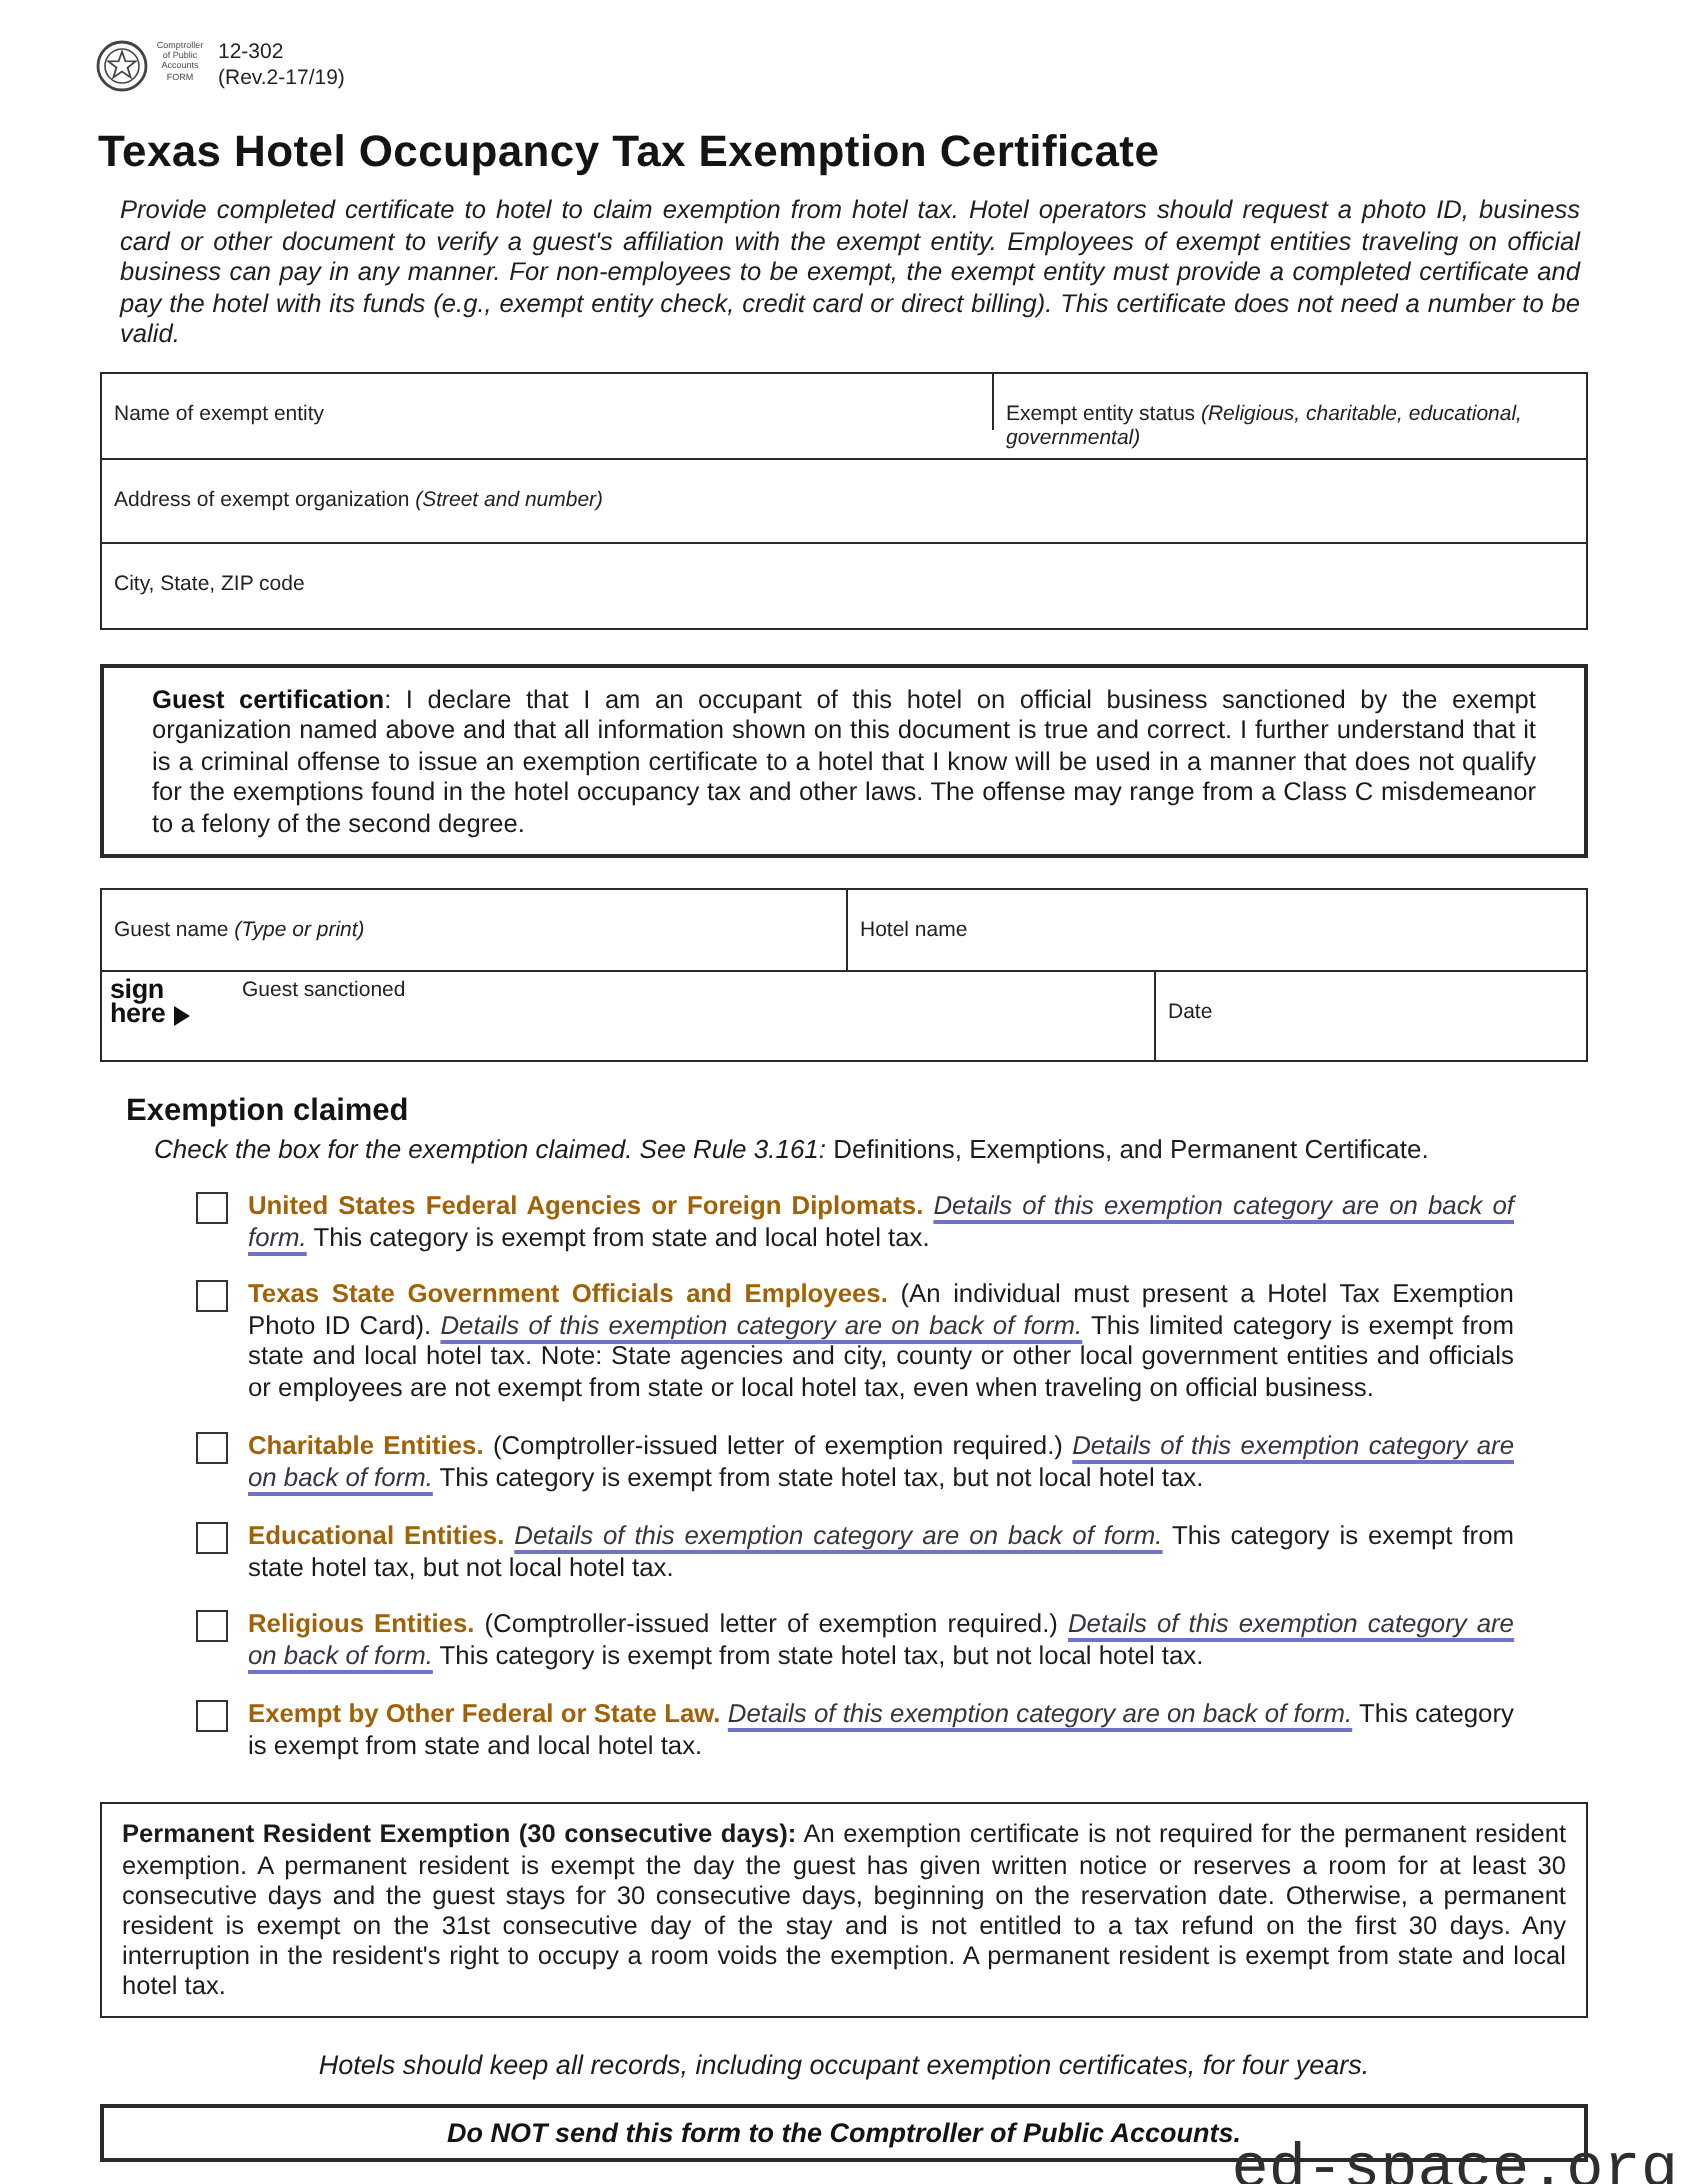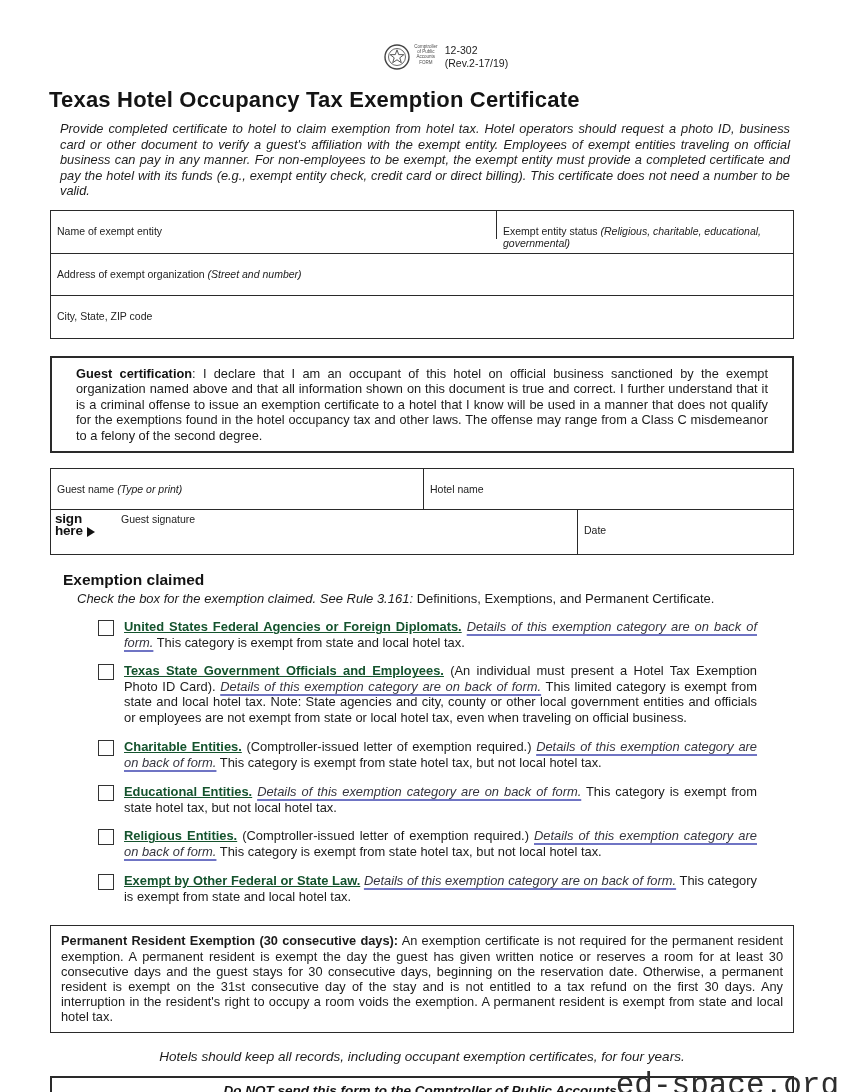"12-302" .hdr { justify-content: center -> none; margin: 44px 0 0 48px -> 20px 0 0 48px }
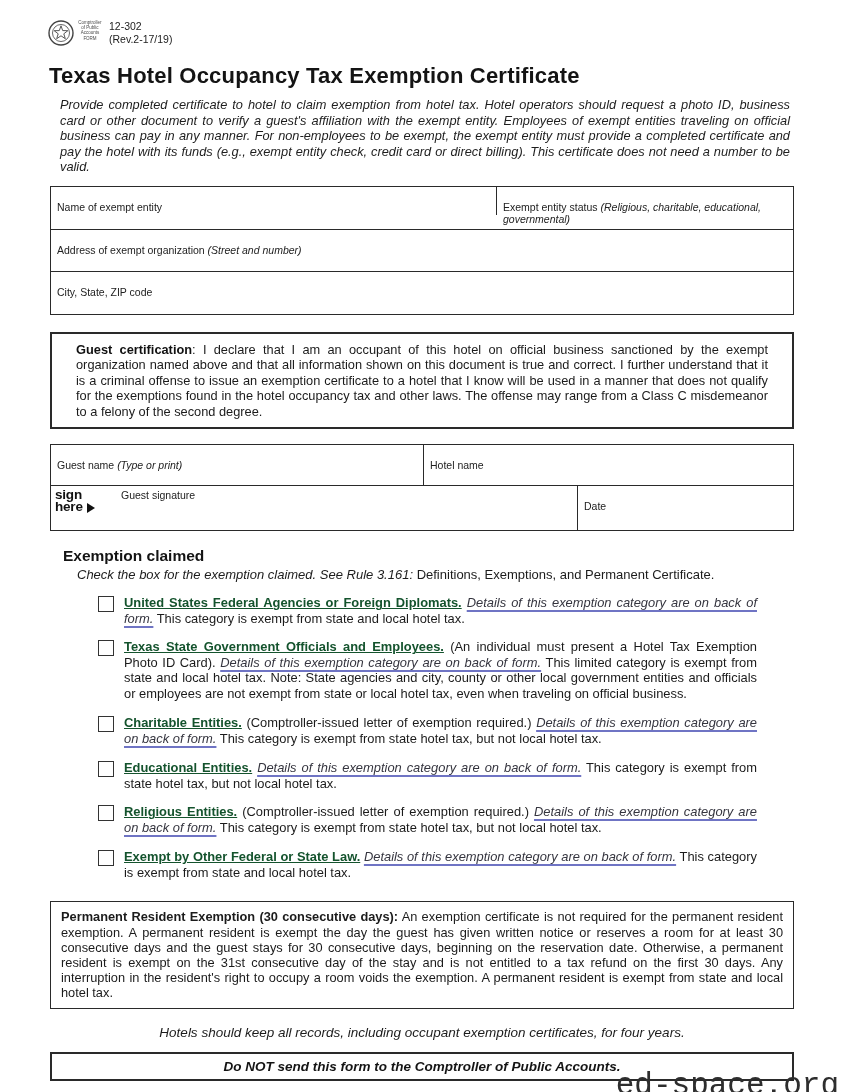"Guest signature" span.siglabel { text: signature -> sanctioned }
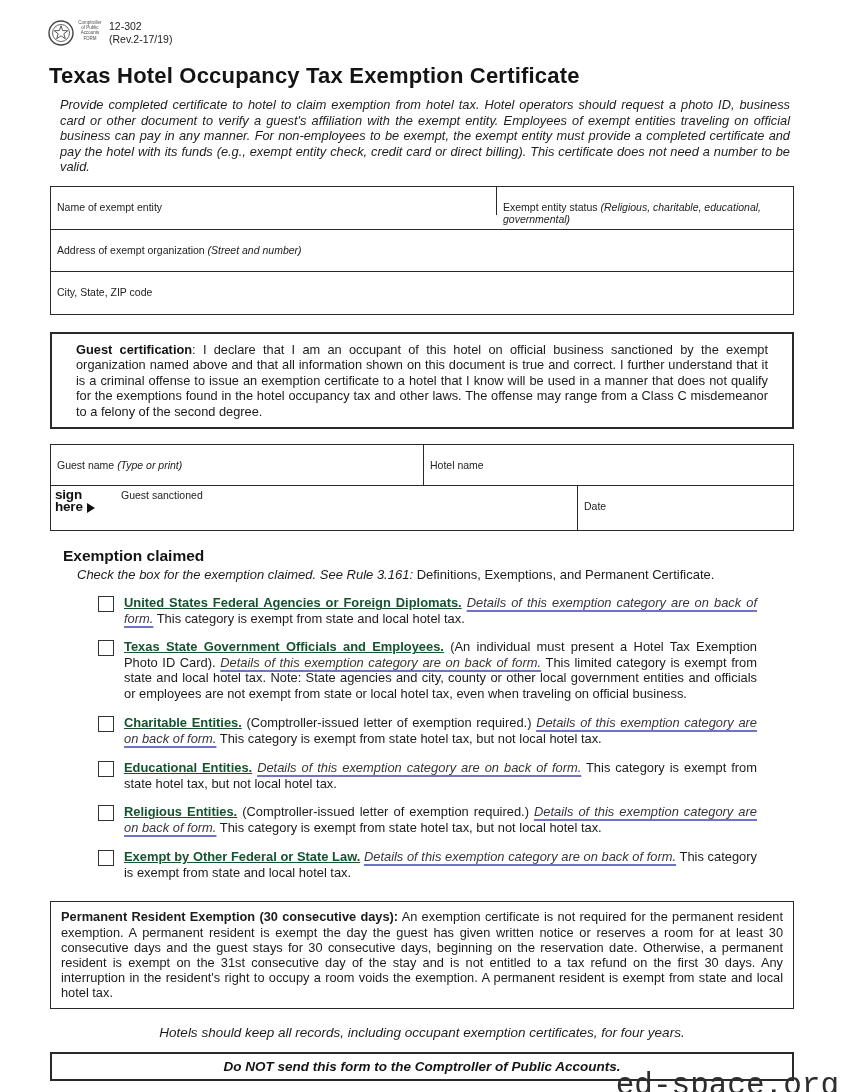"United States Federal Agencies or" .ex-text strong { color: #14532d -> #a16207; text-decoration: underline -> none }
